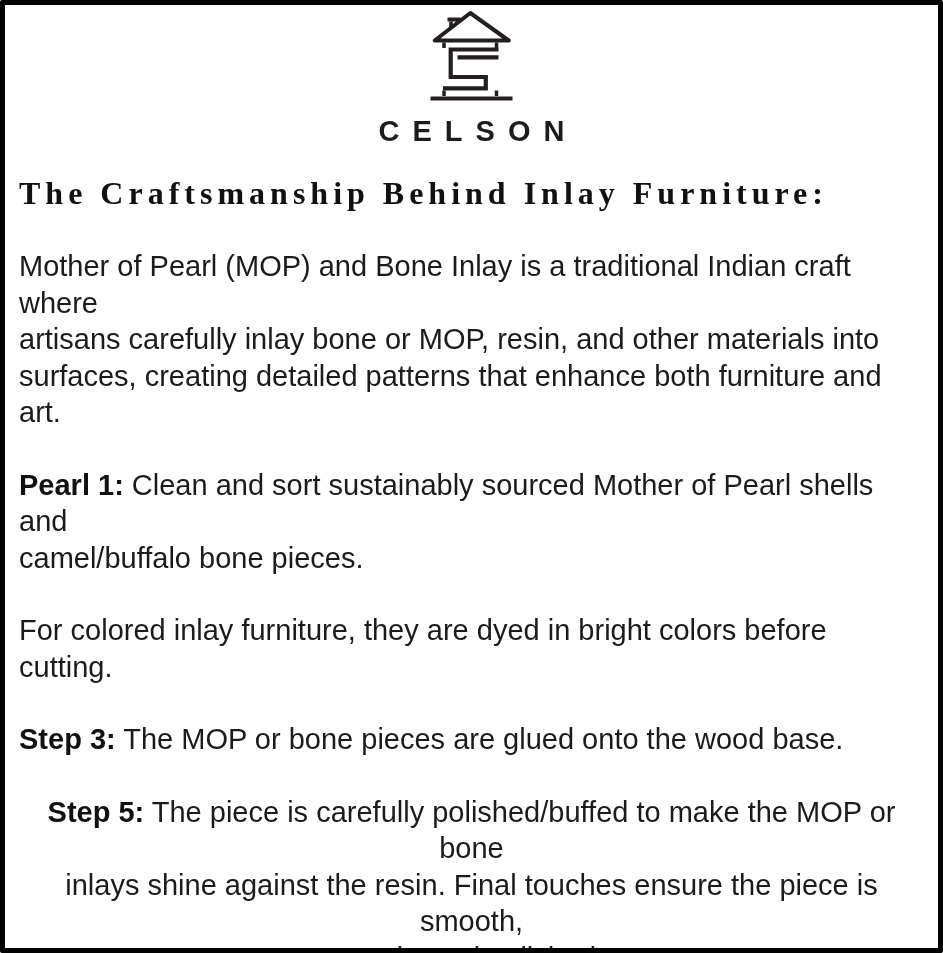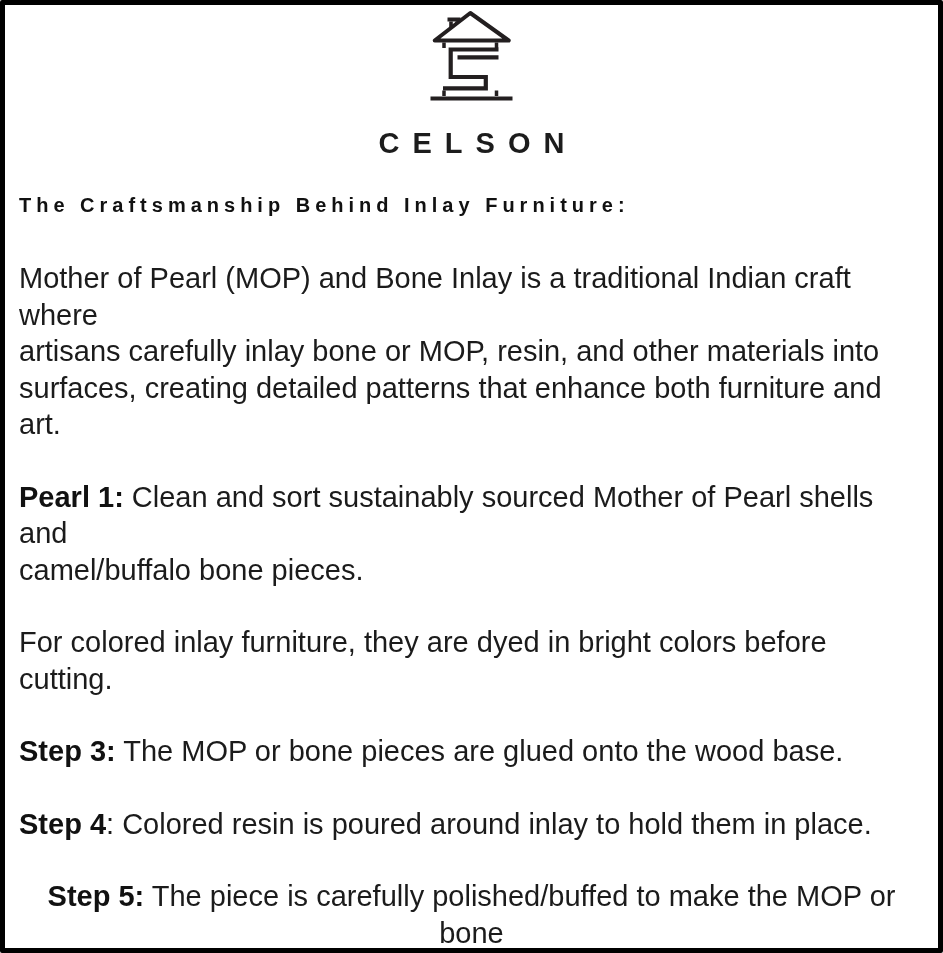"CELSON" .brand { margin-top: 24px -> 12px }
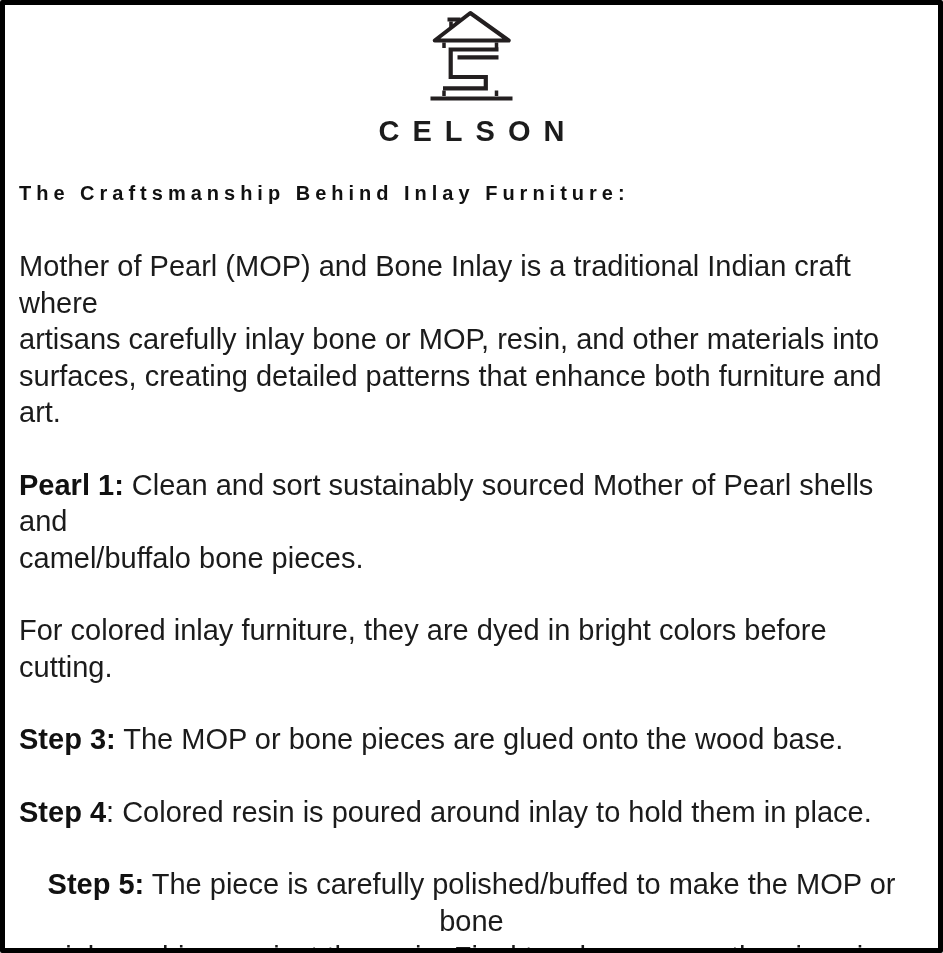"The Craftsmanship Behind Inlay" h1.title { font-family: none -> Liberation Serif, serif; font-size: 20px -> 32px }
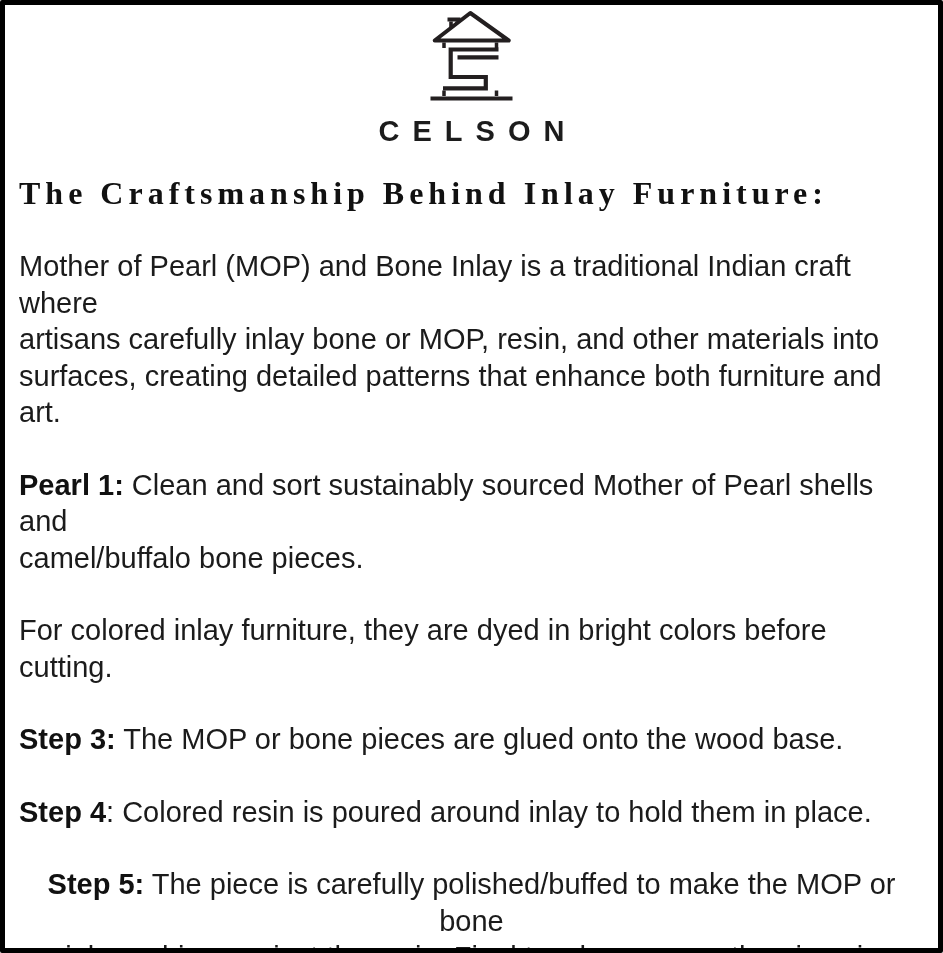"Step 4: Colored resin is" p { html: <p><b>Step 4</b><span>: Colored resin is poured around inlay to hold them in place.</span></p> -> none }
